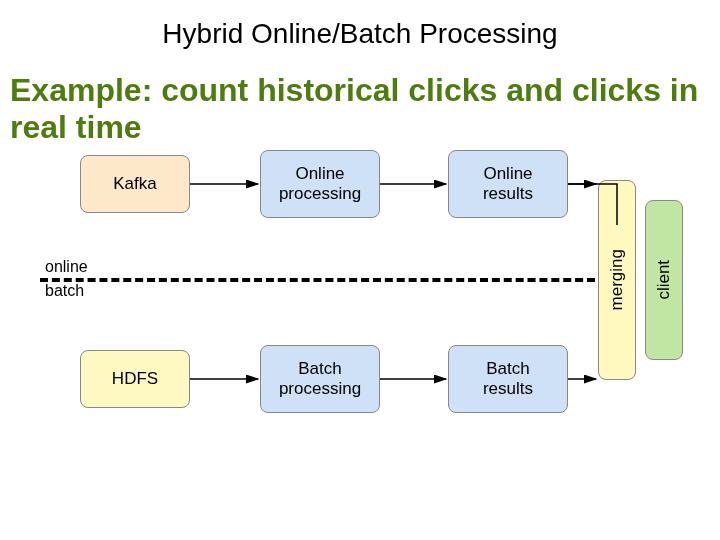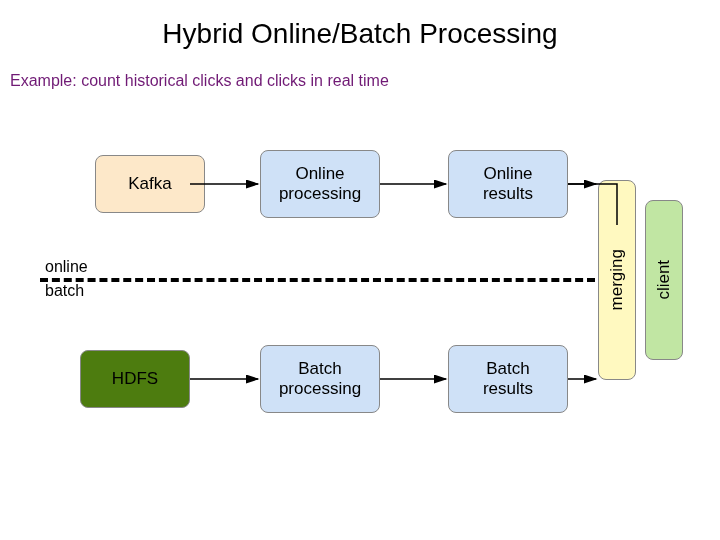"Example: count historical clicks and" .subtitle { color: #701a75 -> #4d7c0f; font-size: 16px -> 32px; font-weight: none -> bold }
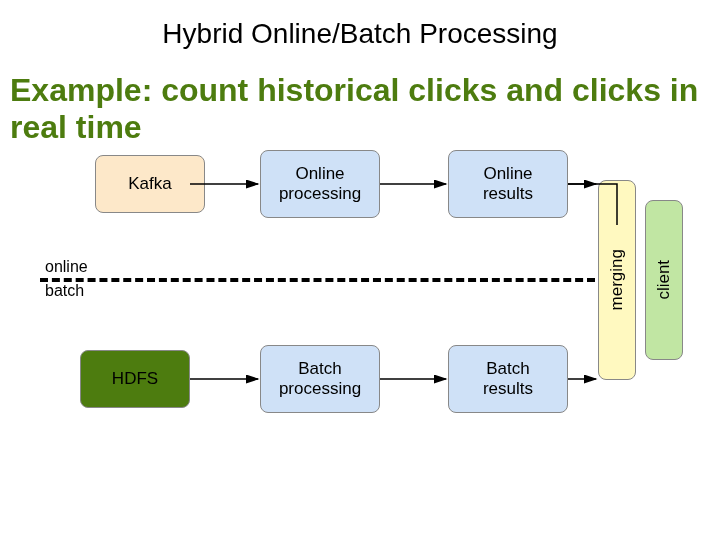"Kafka" .kafka-box { margin-left: 15px -> none }
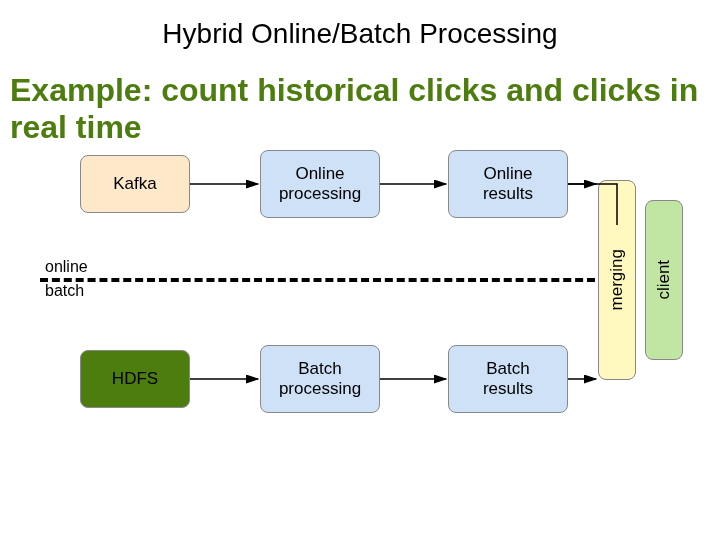"HDFS" .hdfs-box { background: #4d7c0f -> #fef9c3 }
